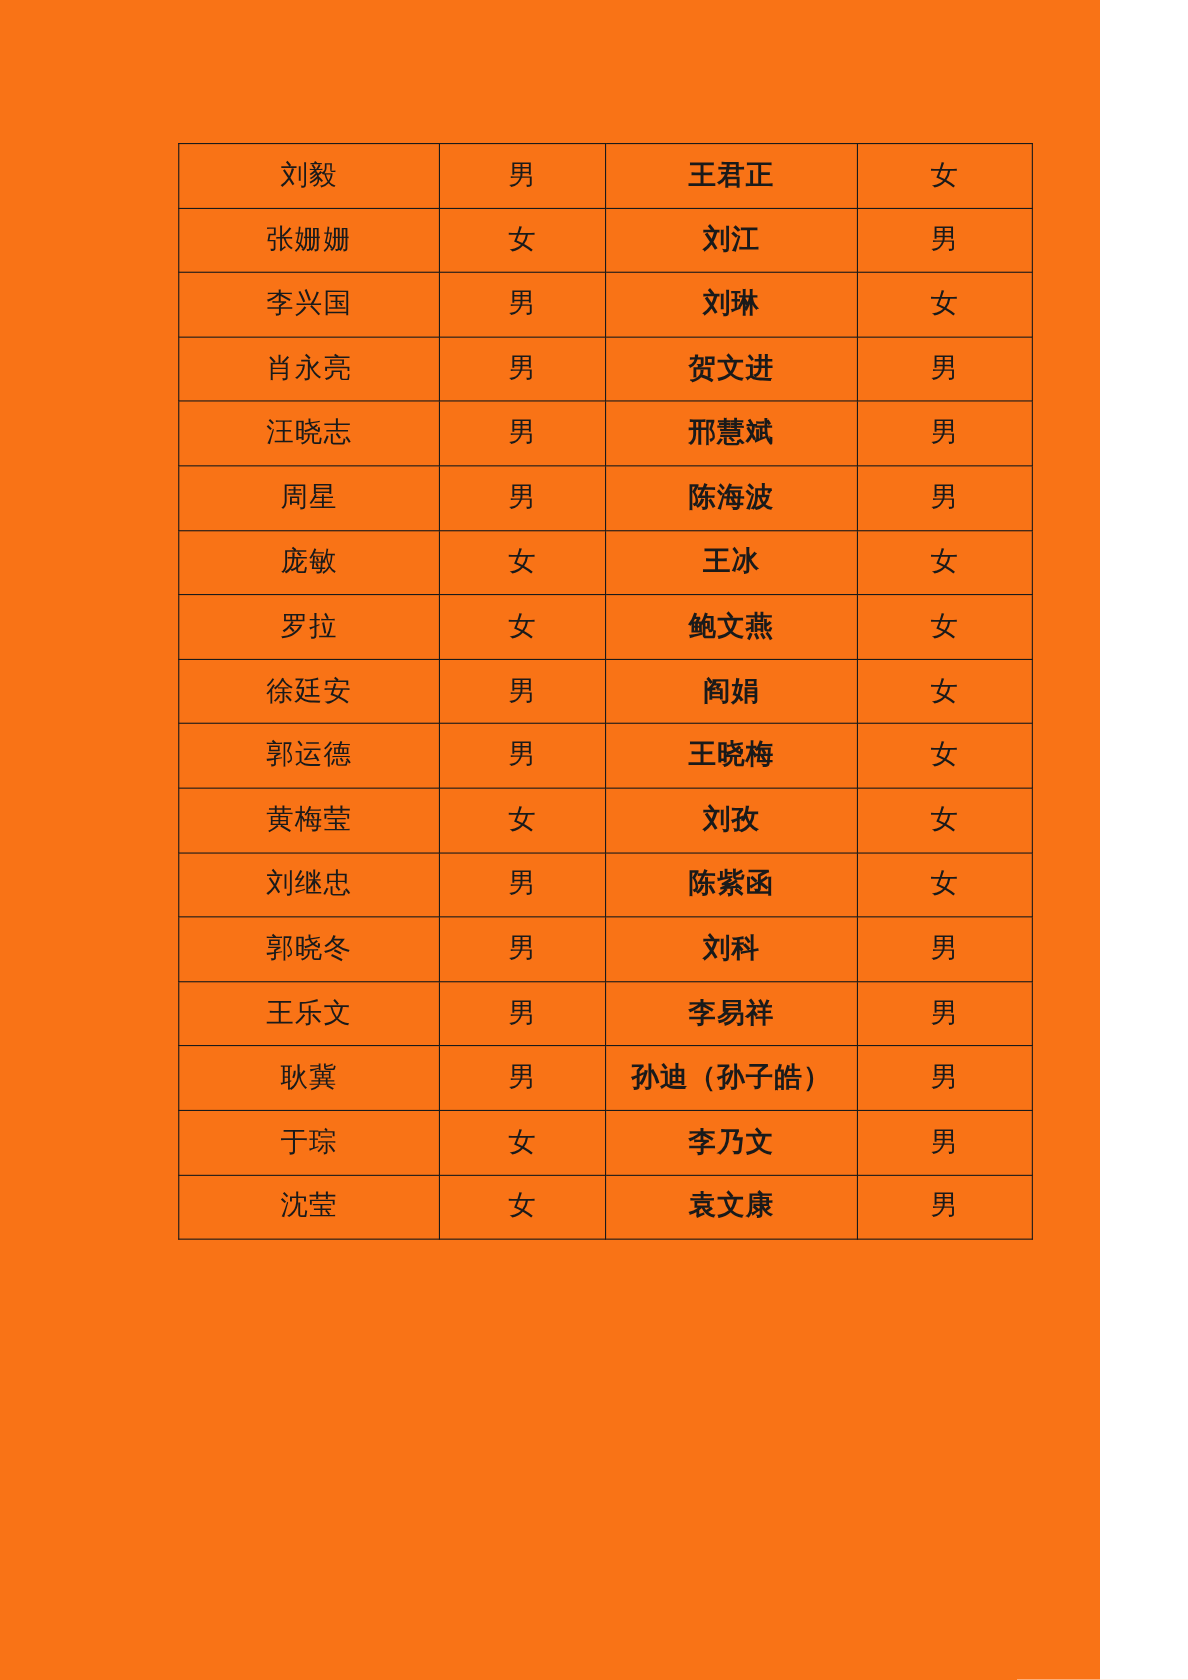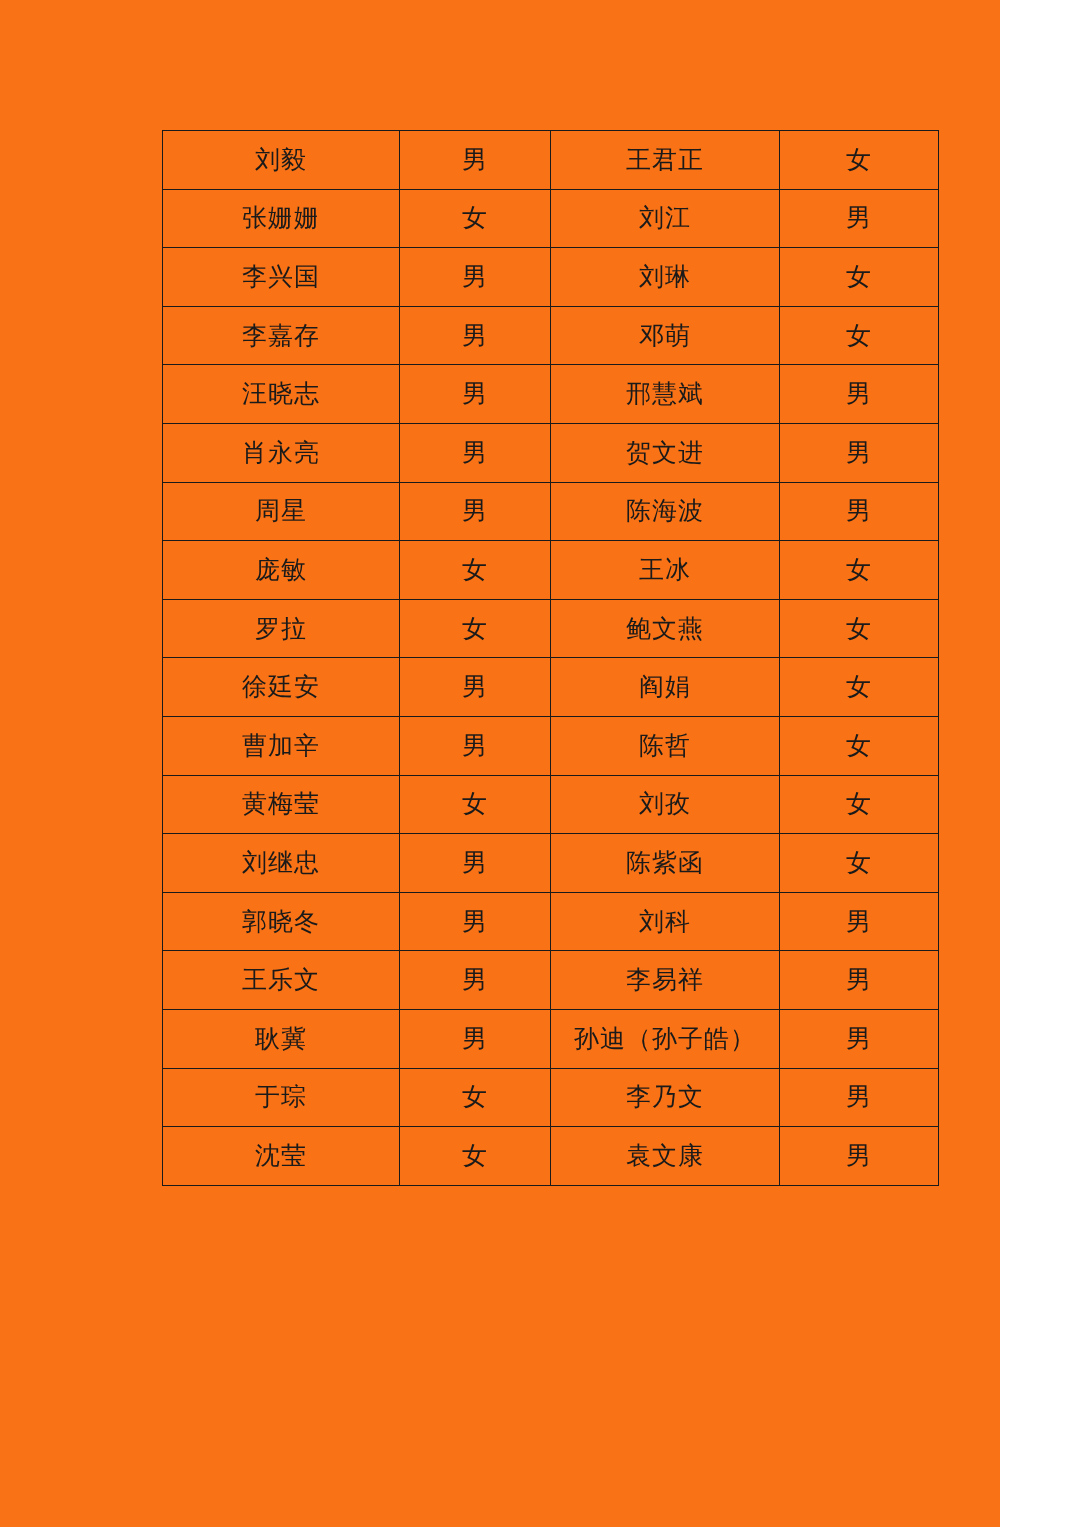"王君正" table.name-table td.name-col-2 { font-weight: none -> bold }
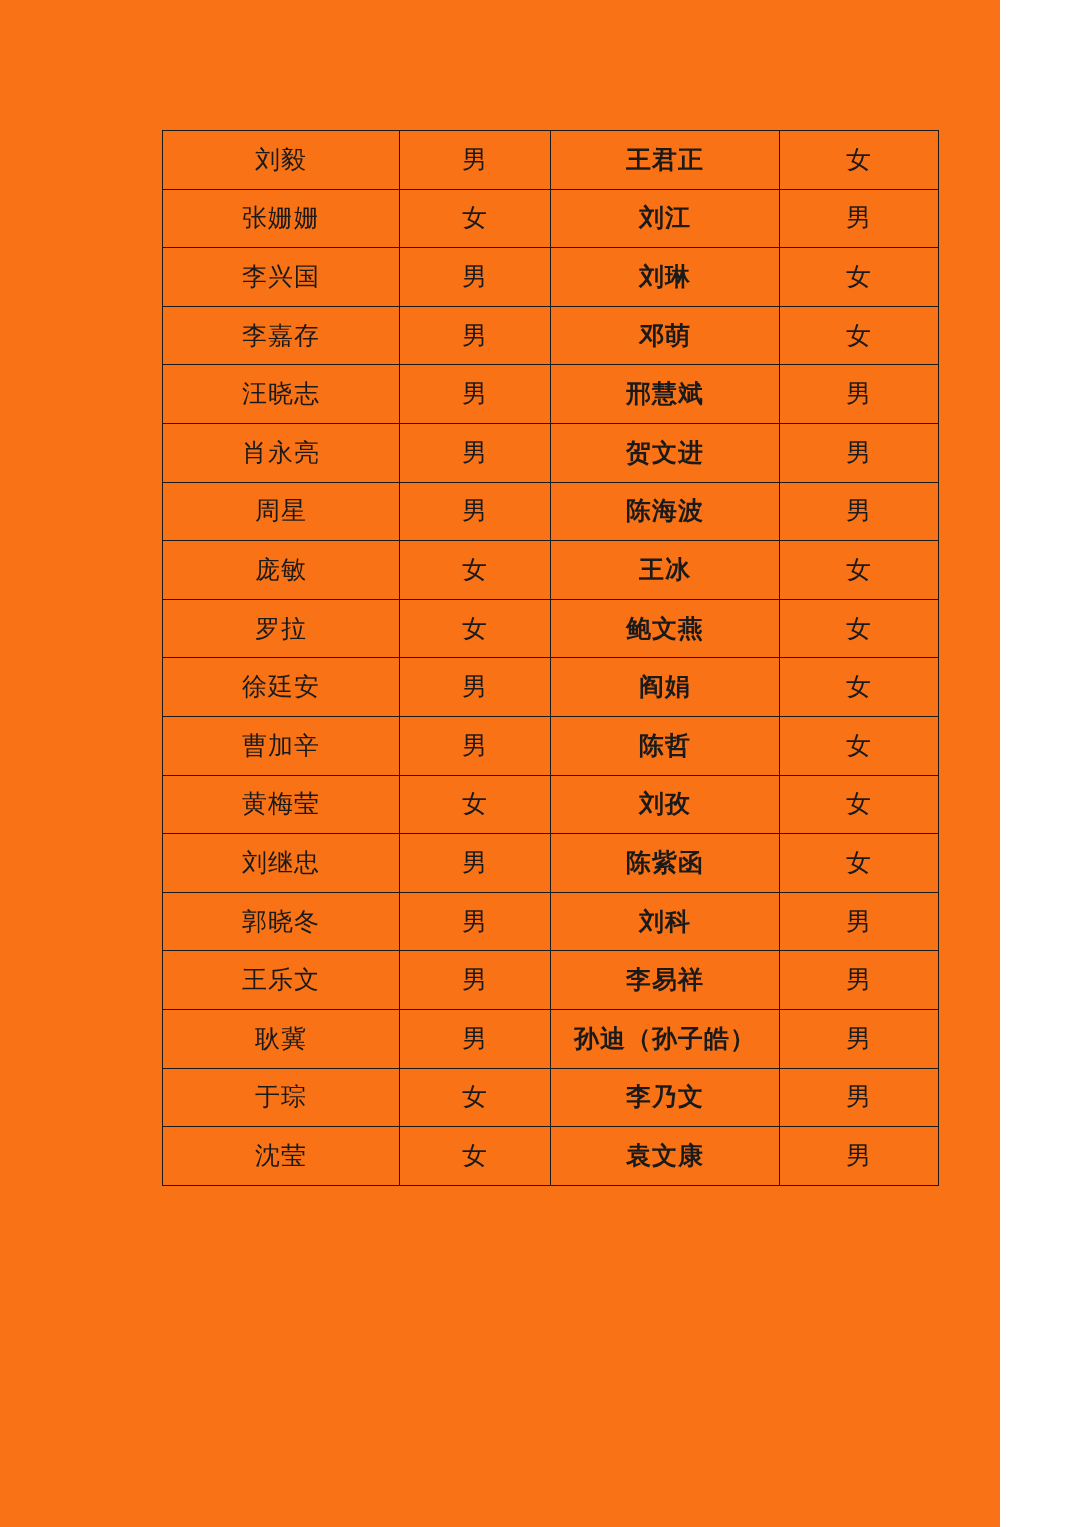"李嘉存" tr { html: <tr> <td>李嘉存</td> <td>男</td> <td>邓萌</td> <td>女</td> </tr> -> none }
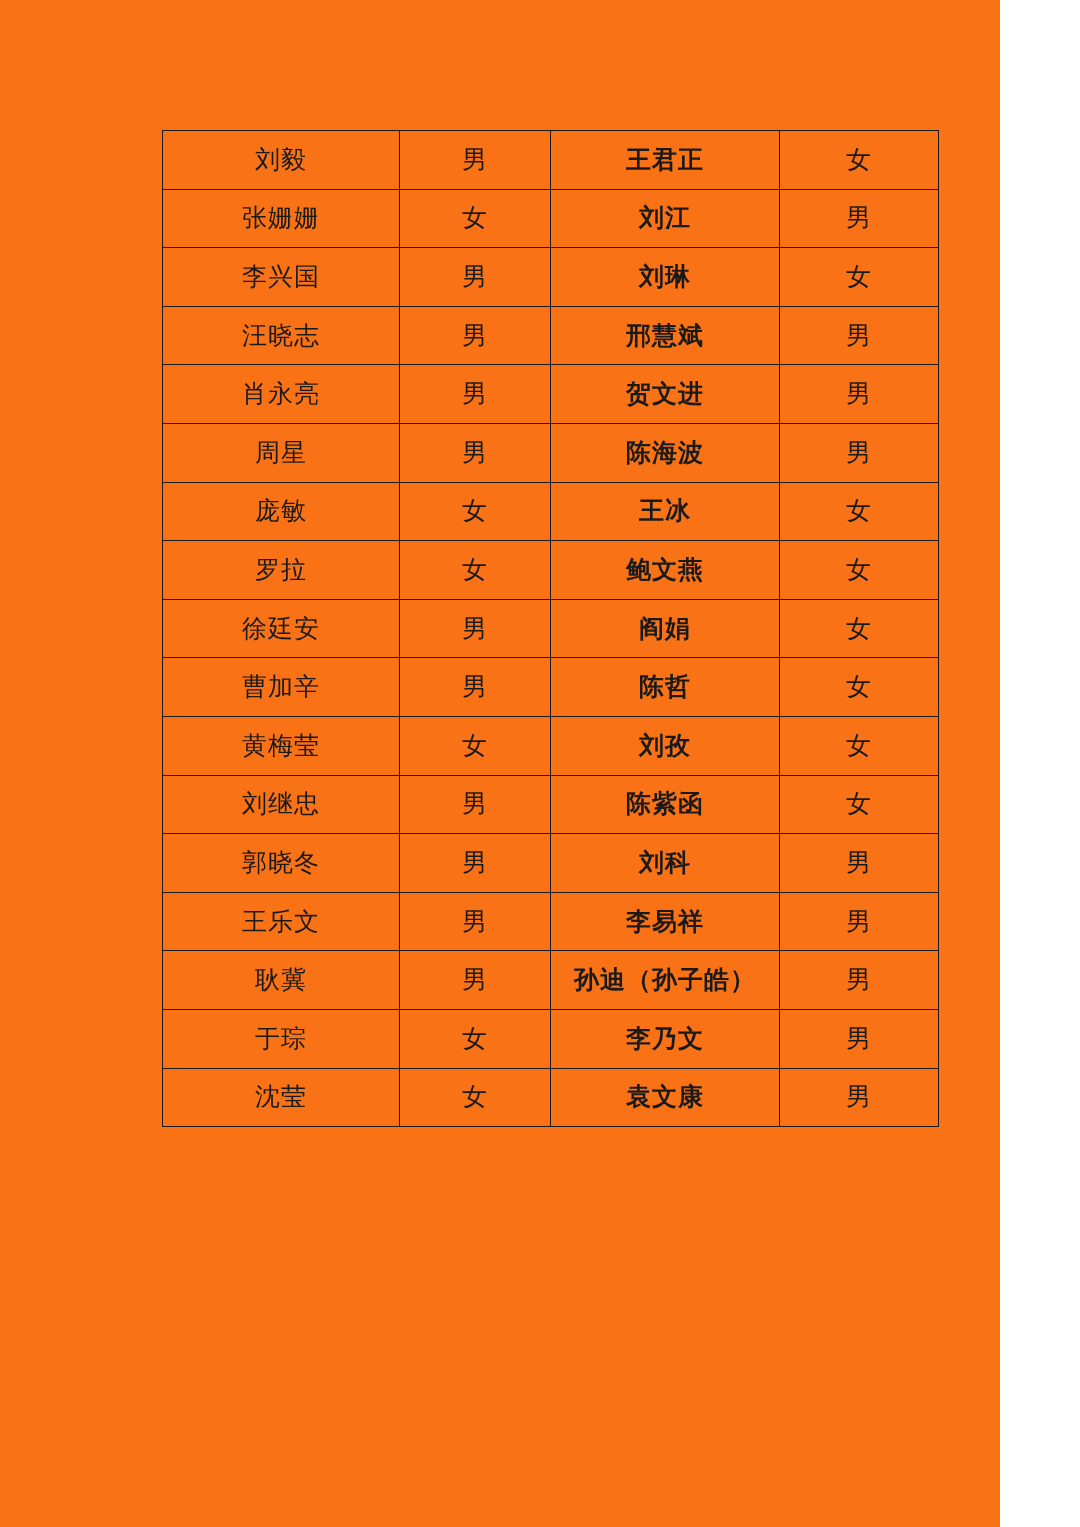"汪晓志" tr { order: before "肖永亮" -> after "肖永亮" }
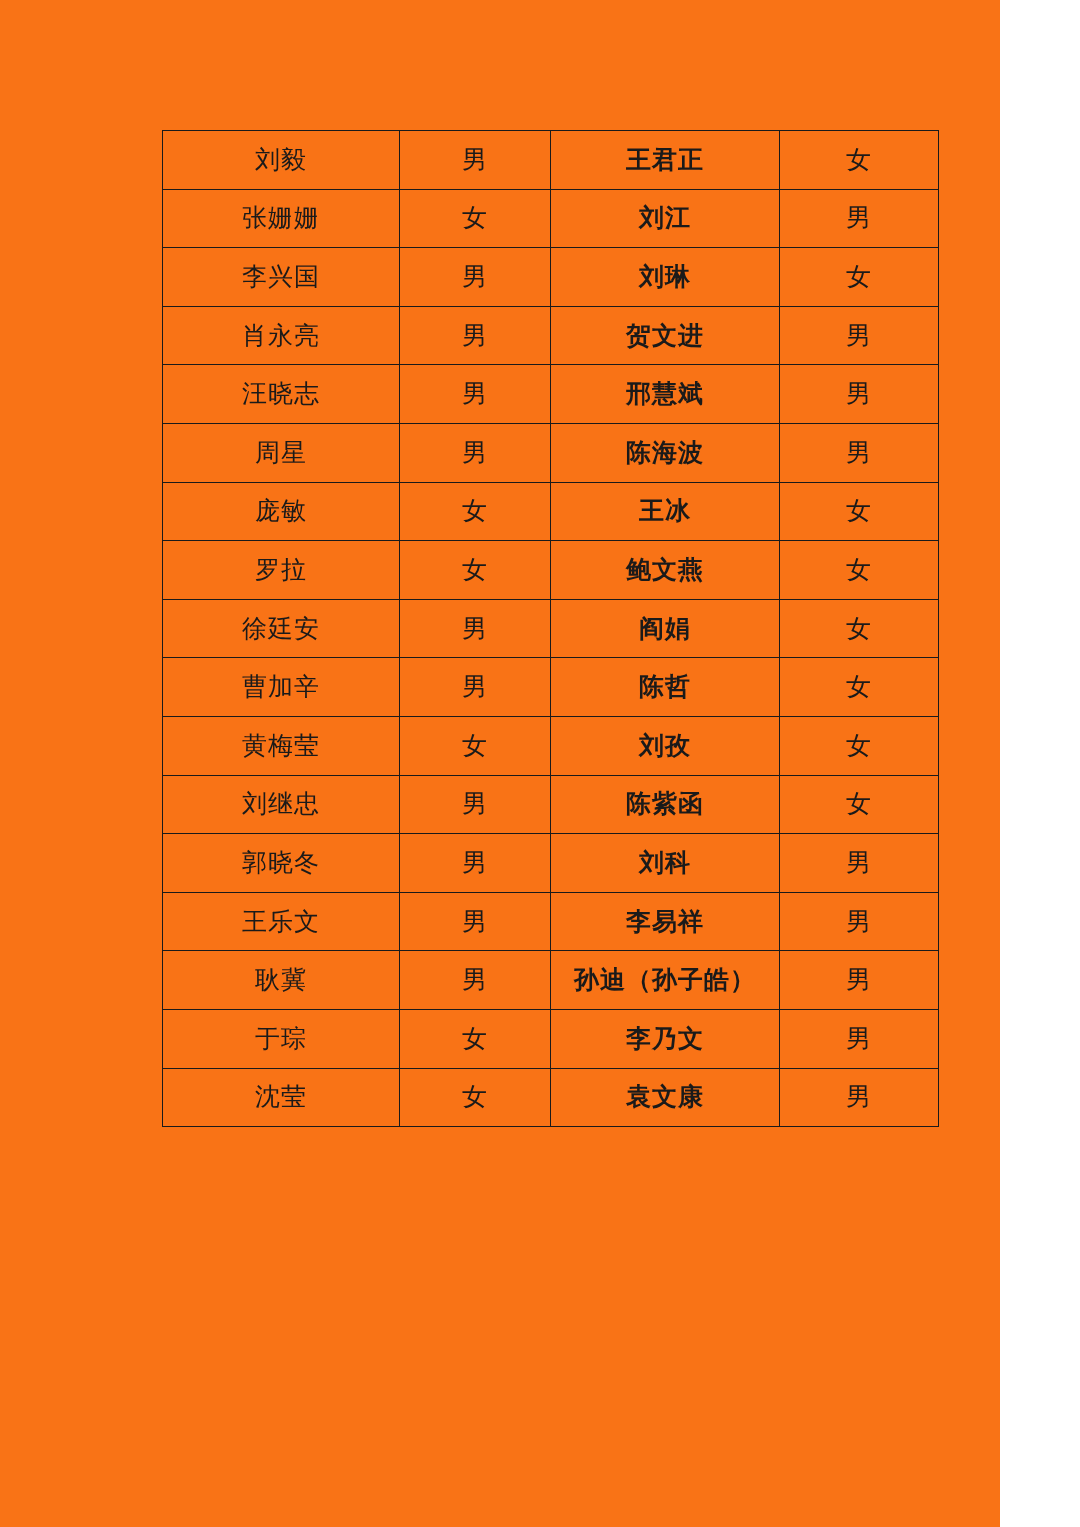"郭运德" tr { html: none -> <tr> <td>郭运德</td> <td>男</td> <td>王晓梅</td> <td>女</td> </tr> }
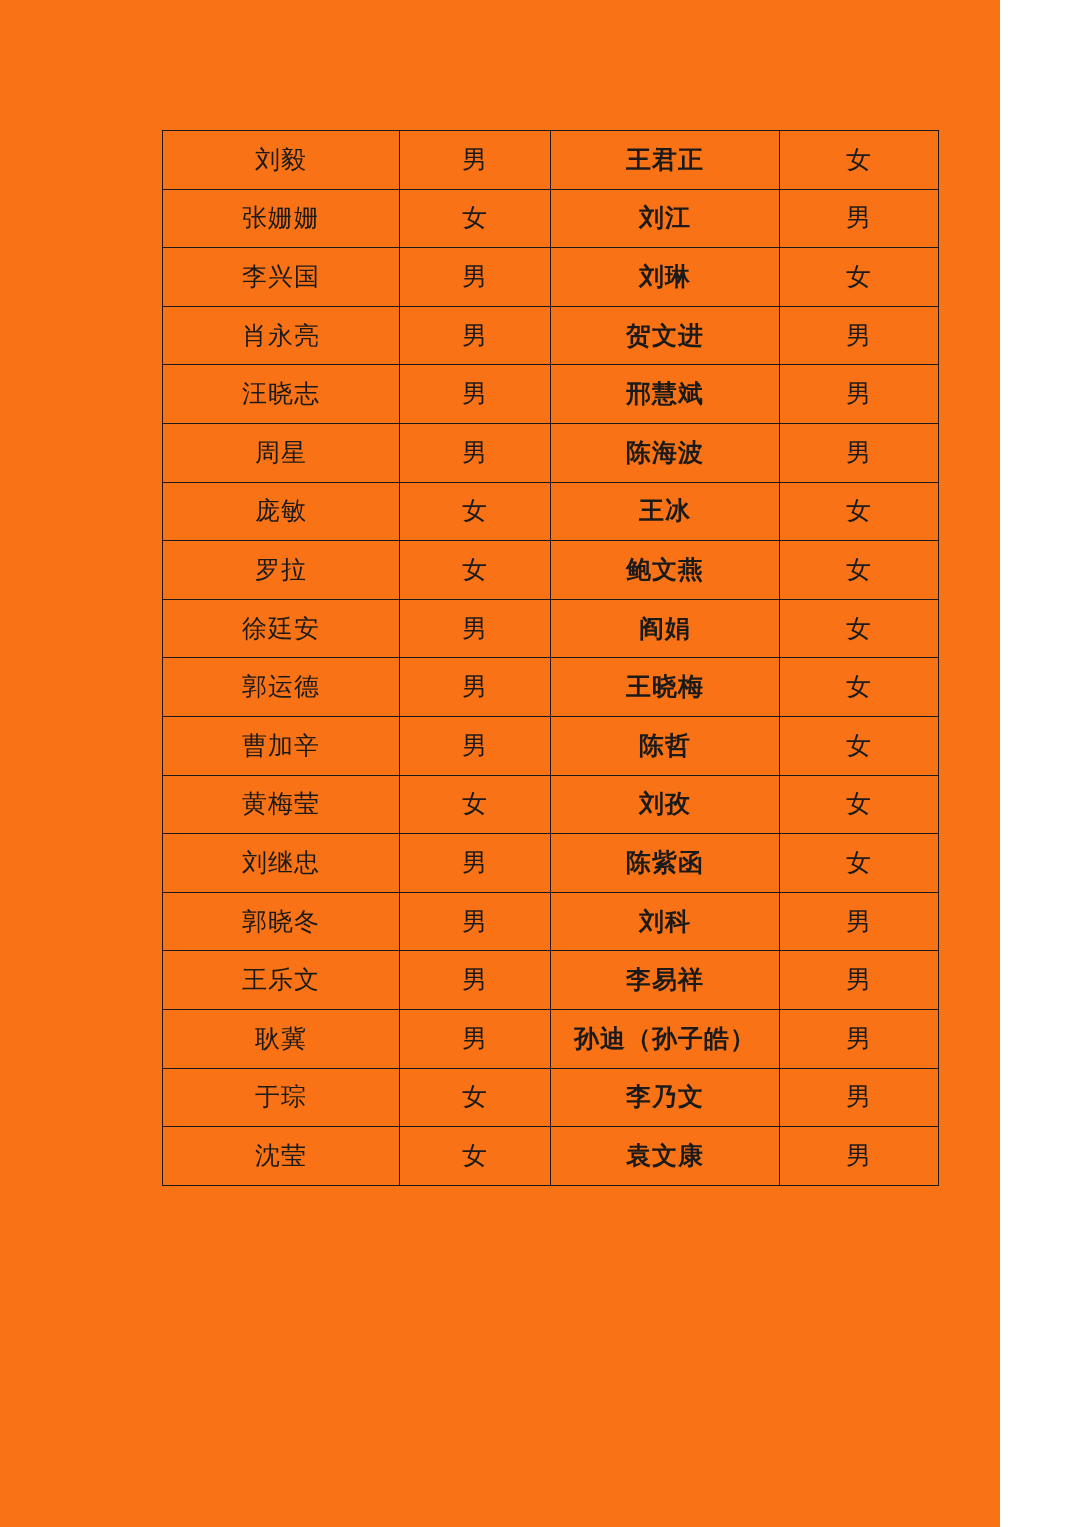"曹加辛" tr { html: <tr> <td>曹加辛</td> <td>男</td> <td>陈哲</td> <td>女</td> </tr> -> none }
